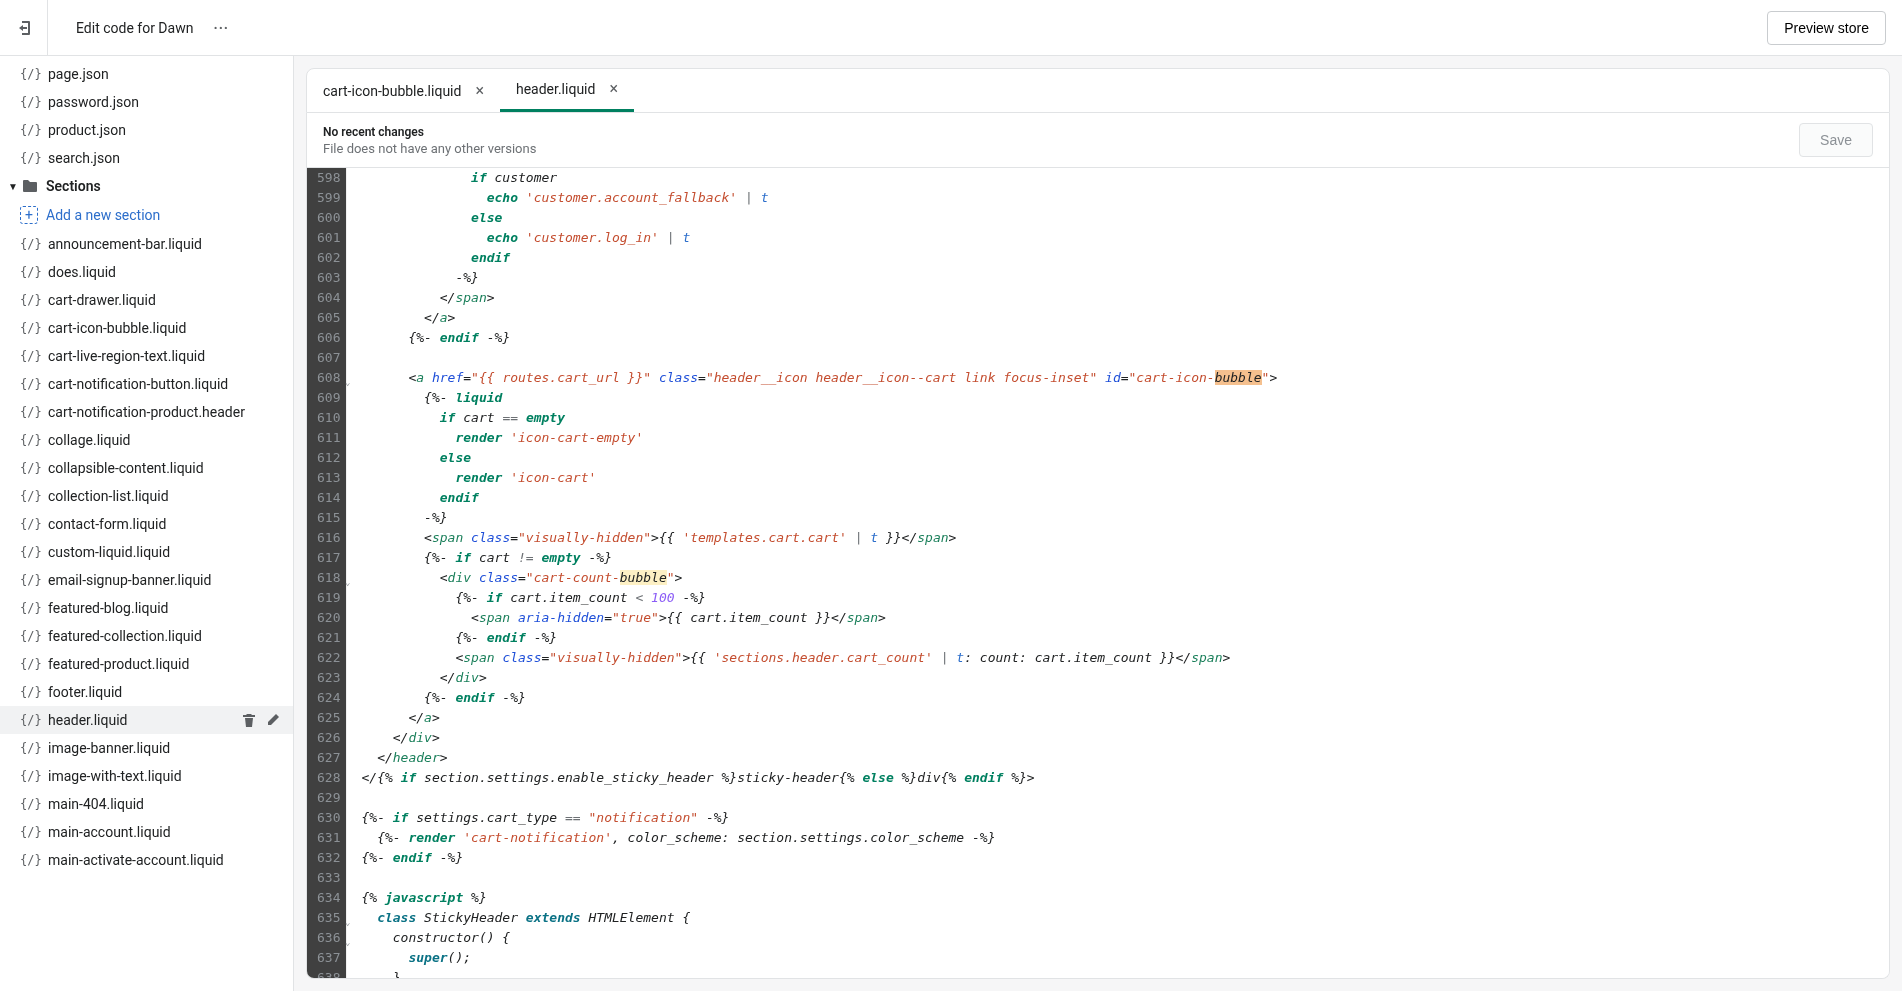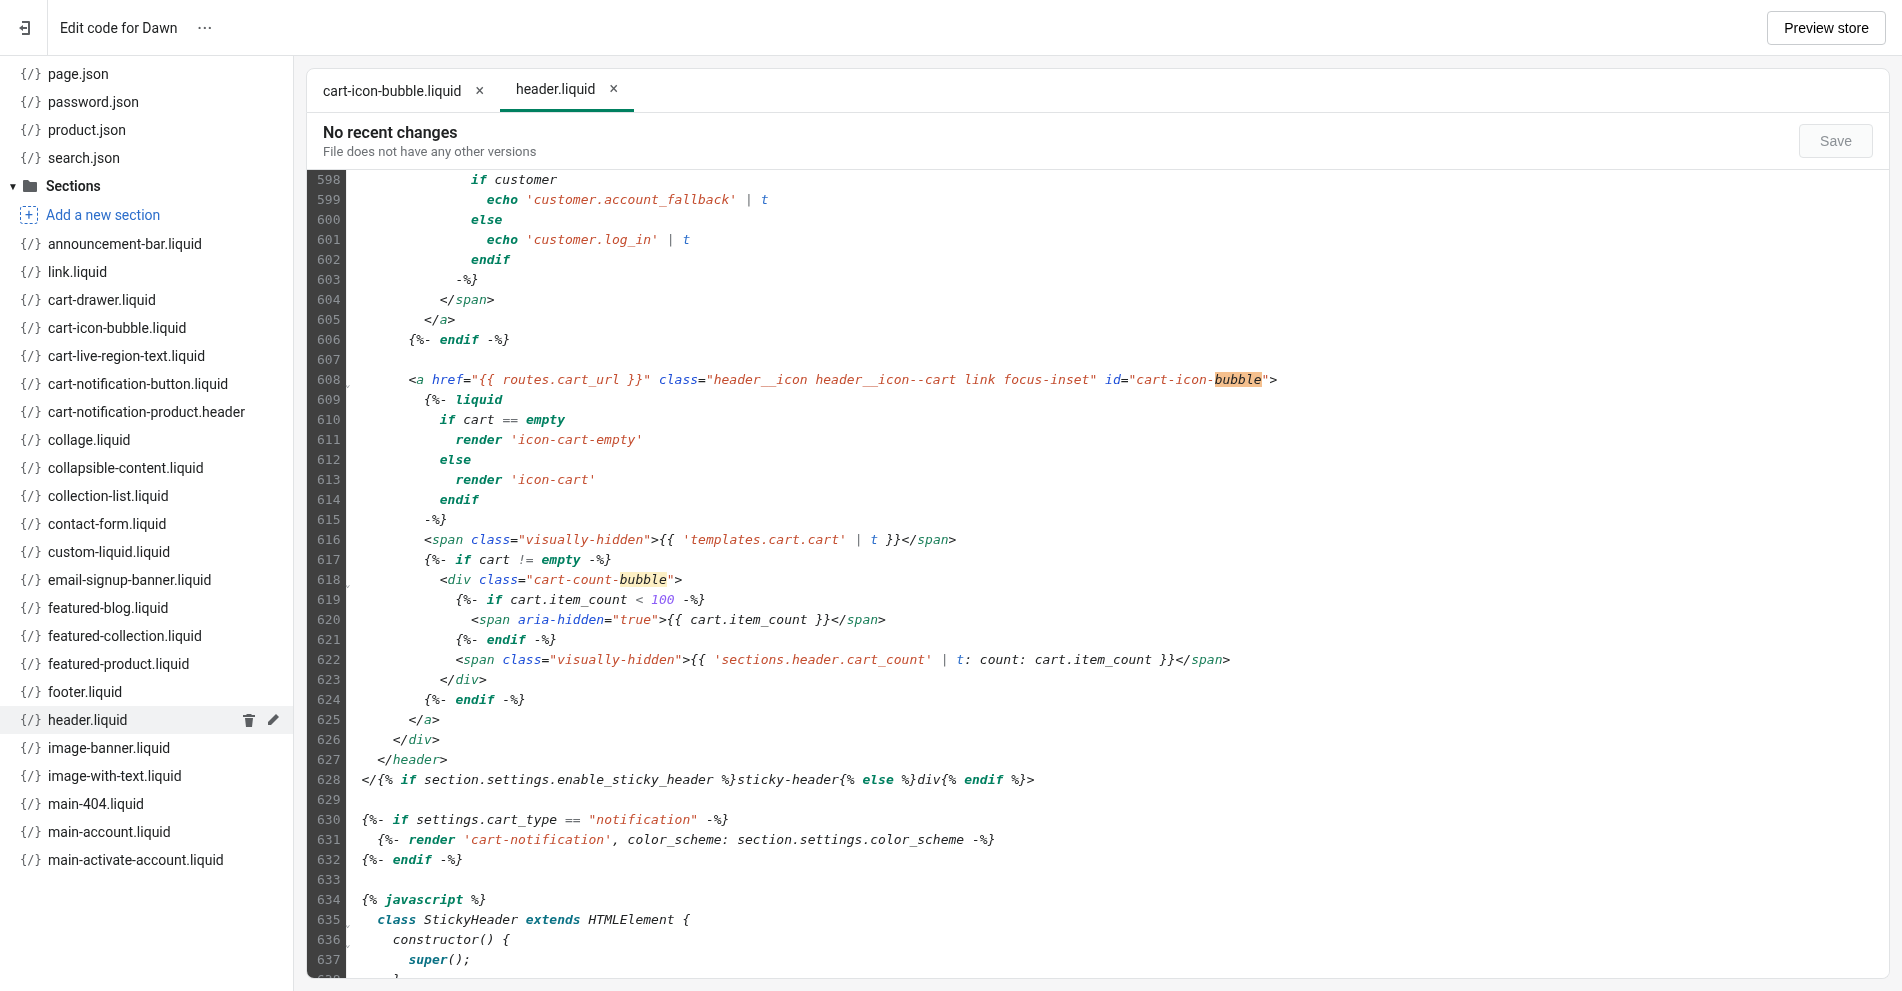"Edit code for Dawn" .page-title { margin-left: 12px -> 28px }
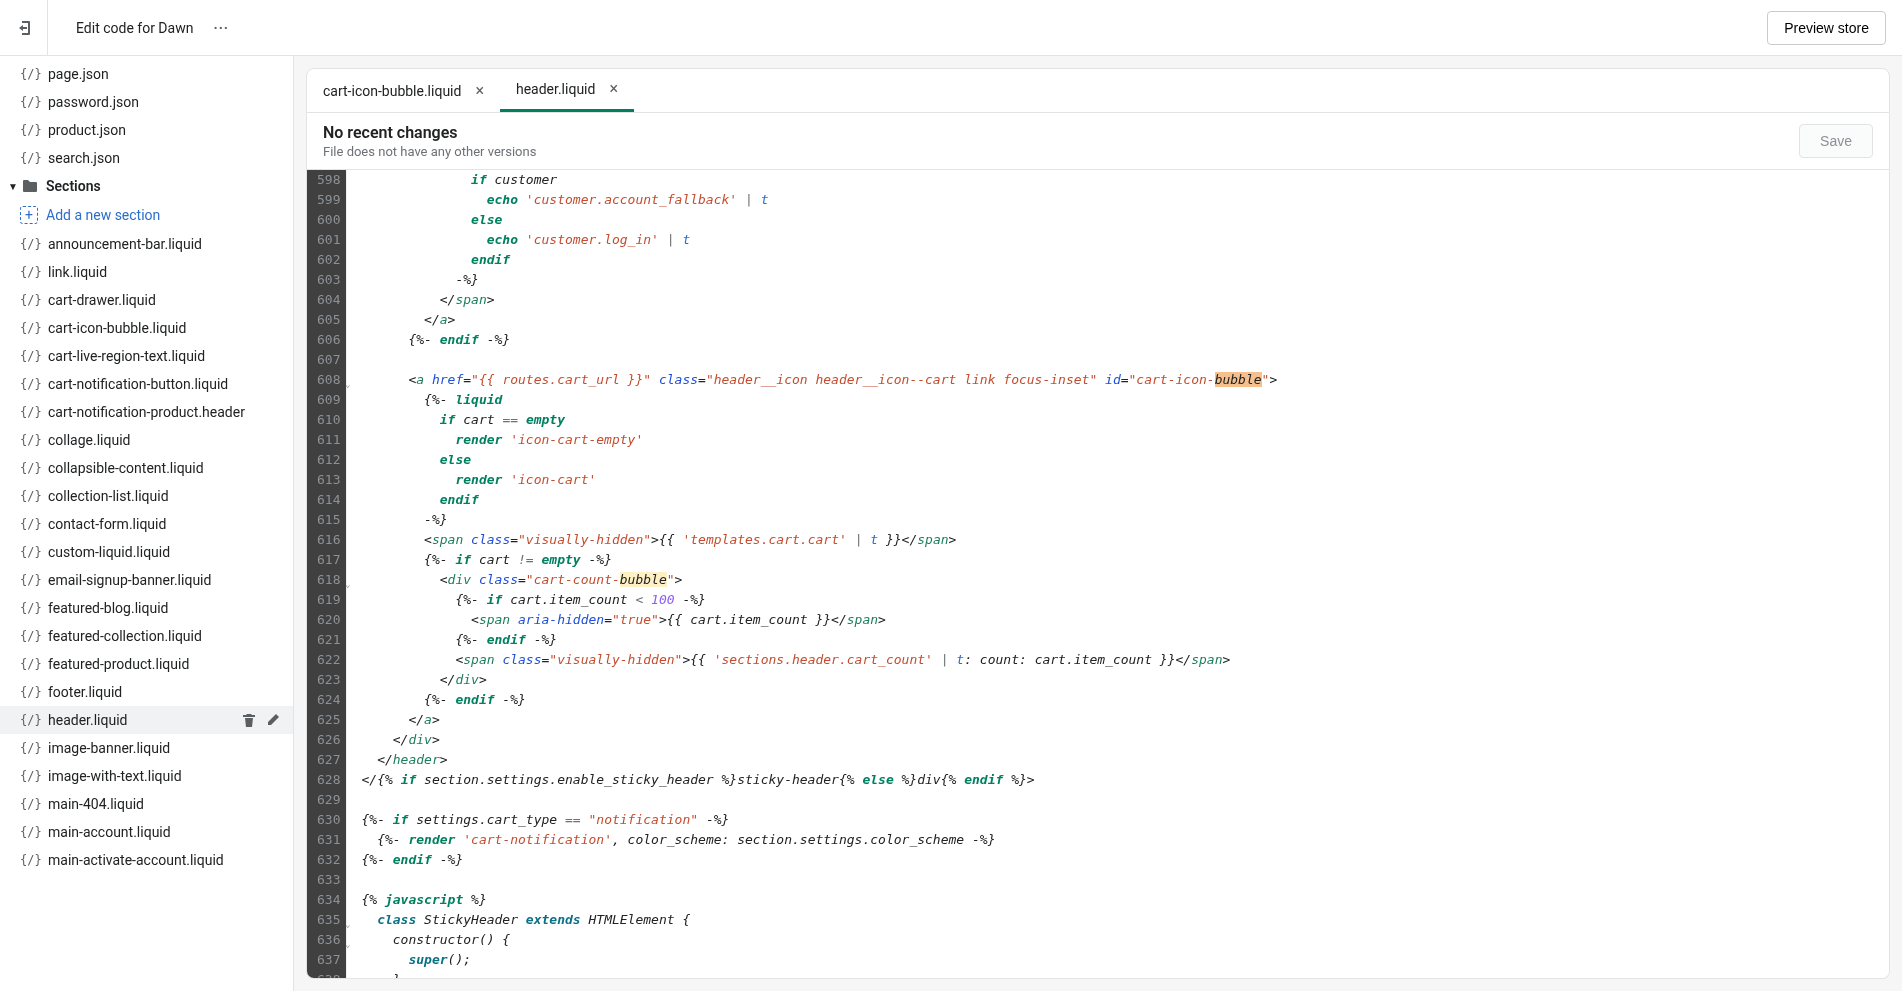"No recent changes" .status-title { font-size: 16px -> 12px }
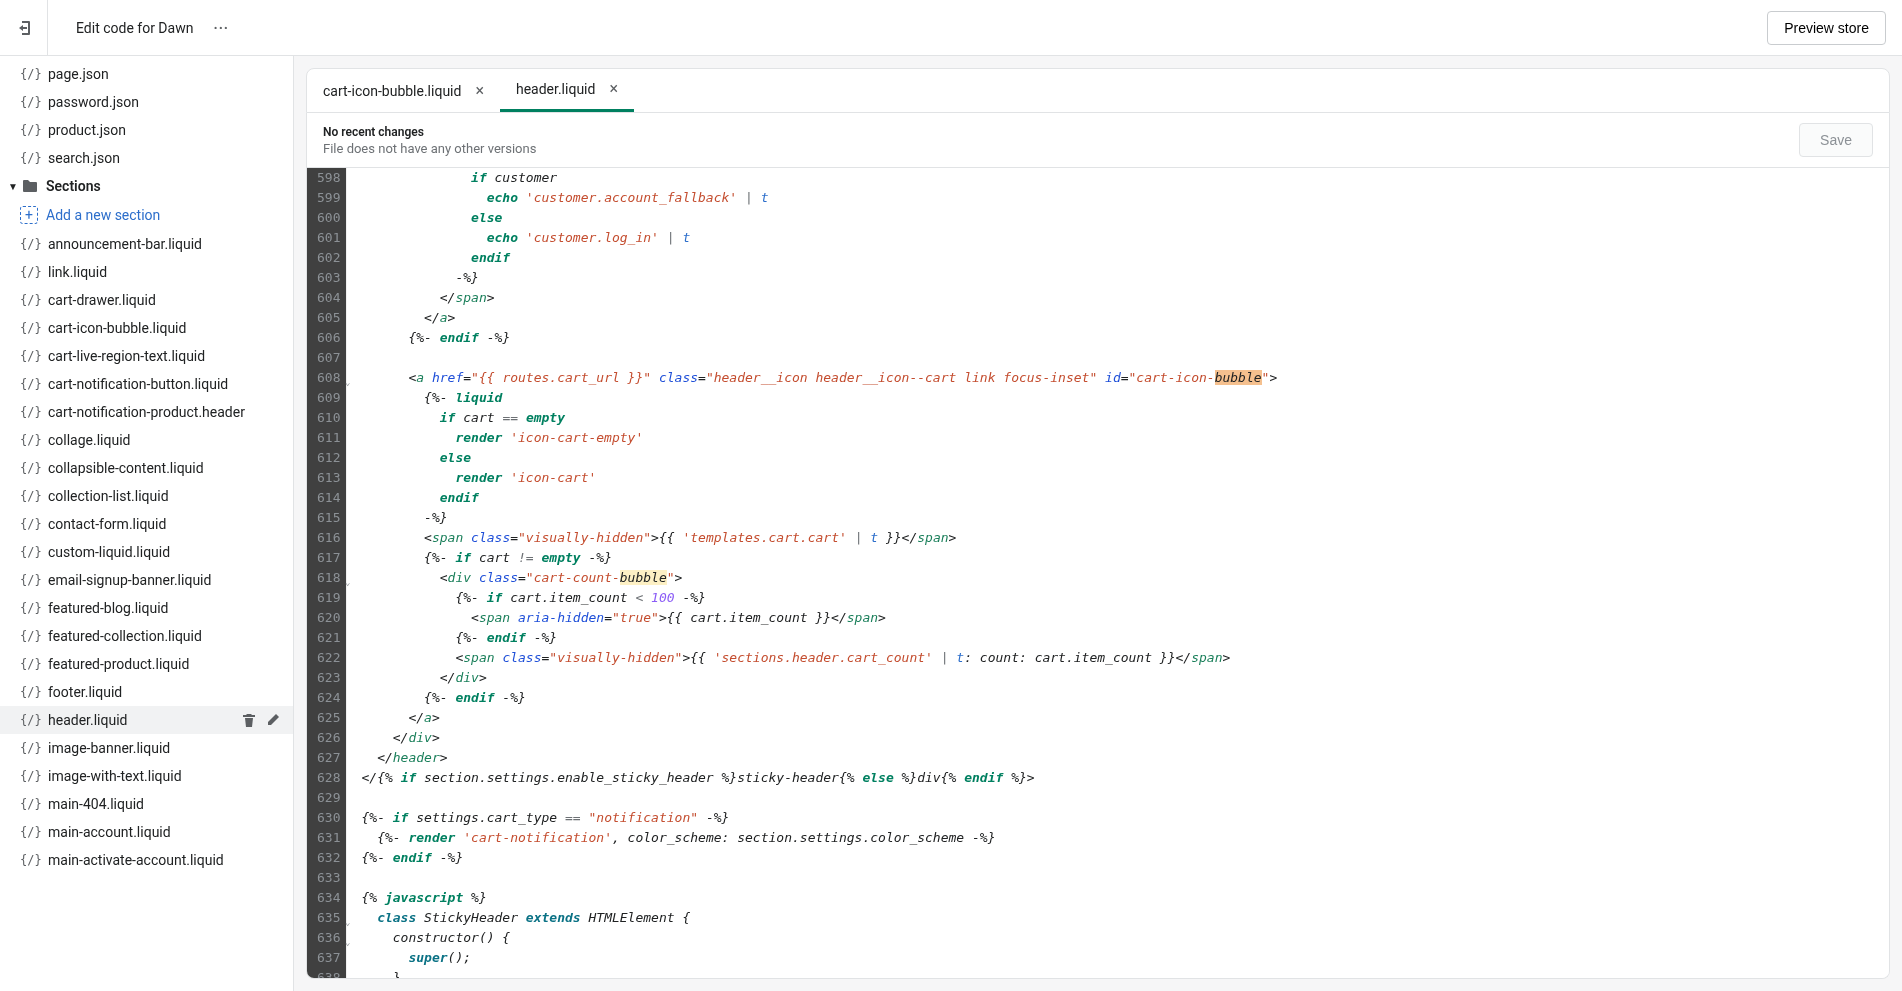"link.liquid" span { text: link.liquid -> does.liquid }
